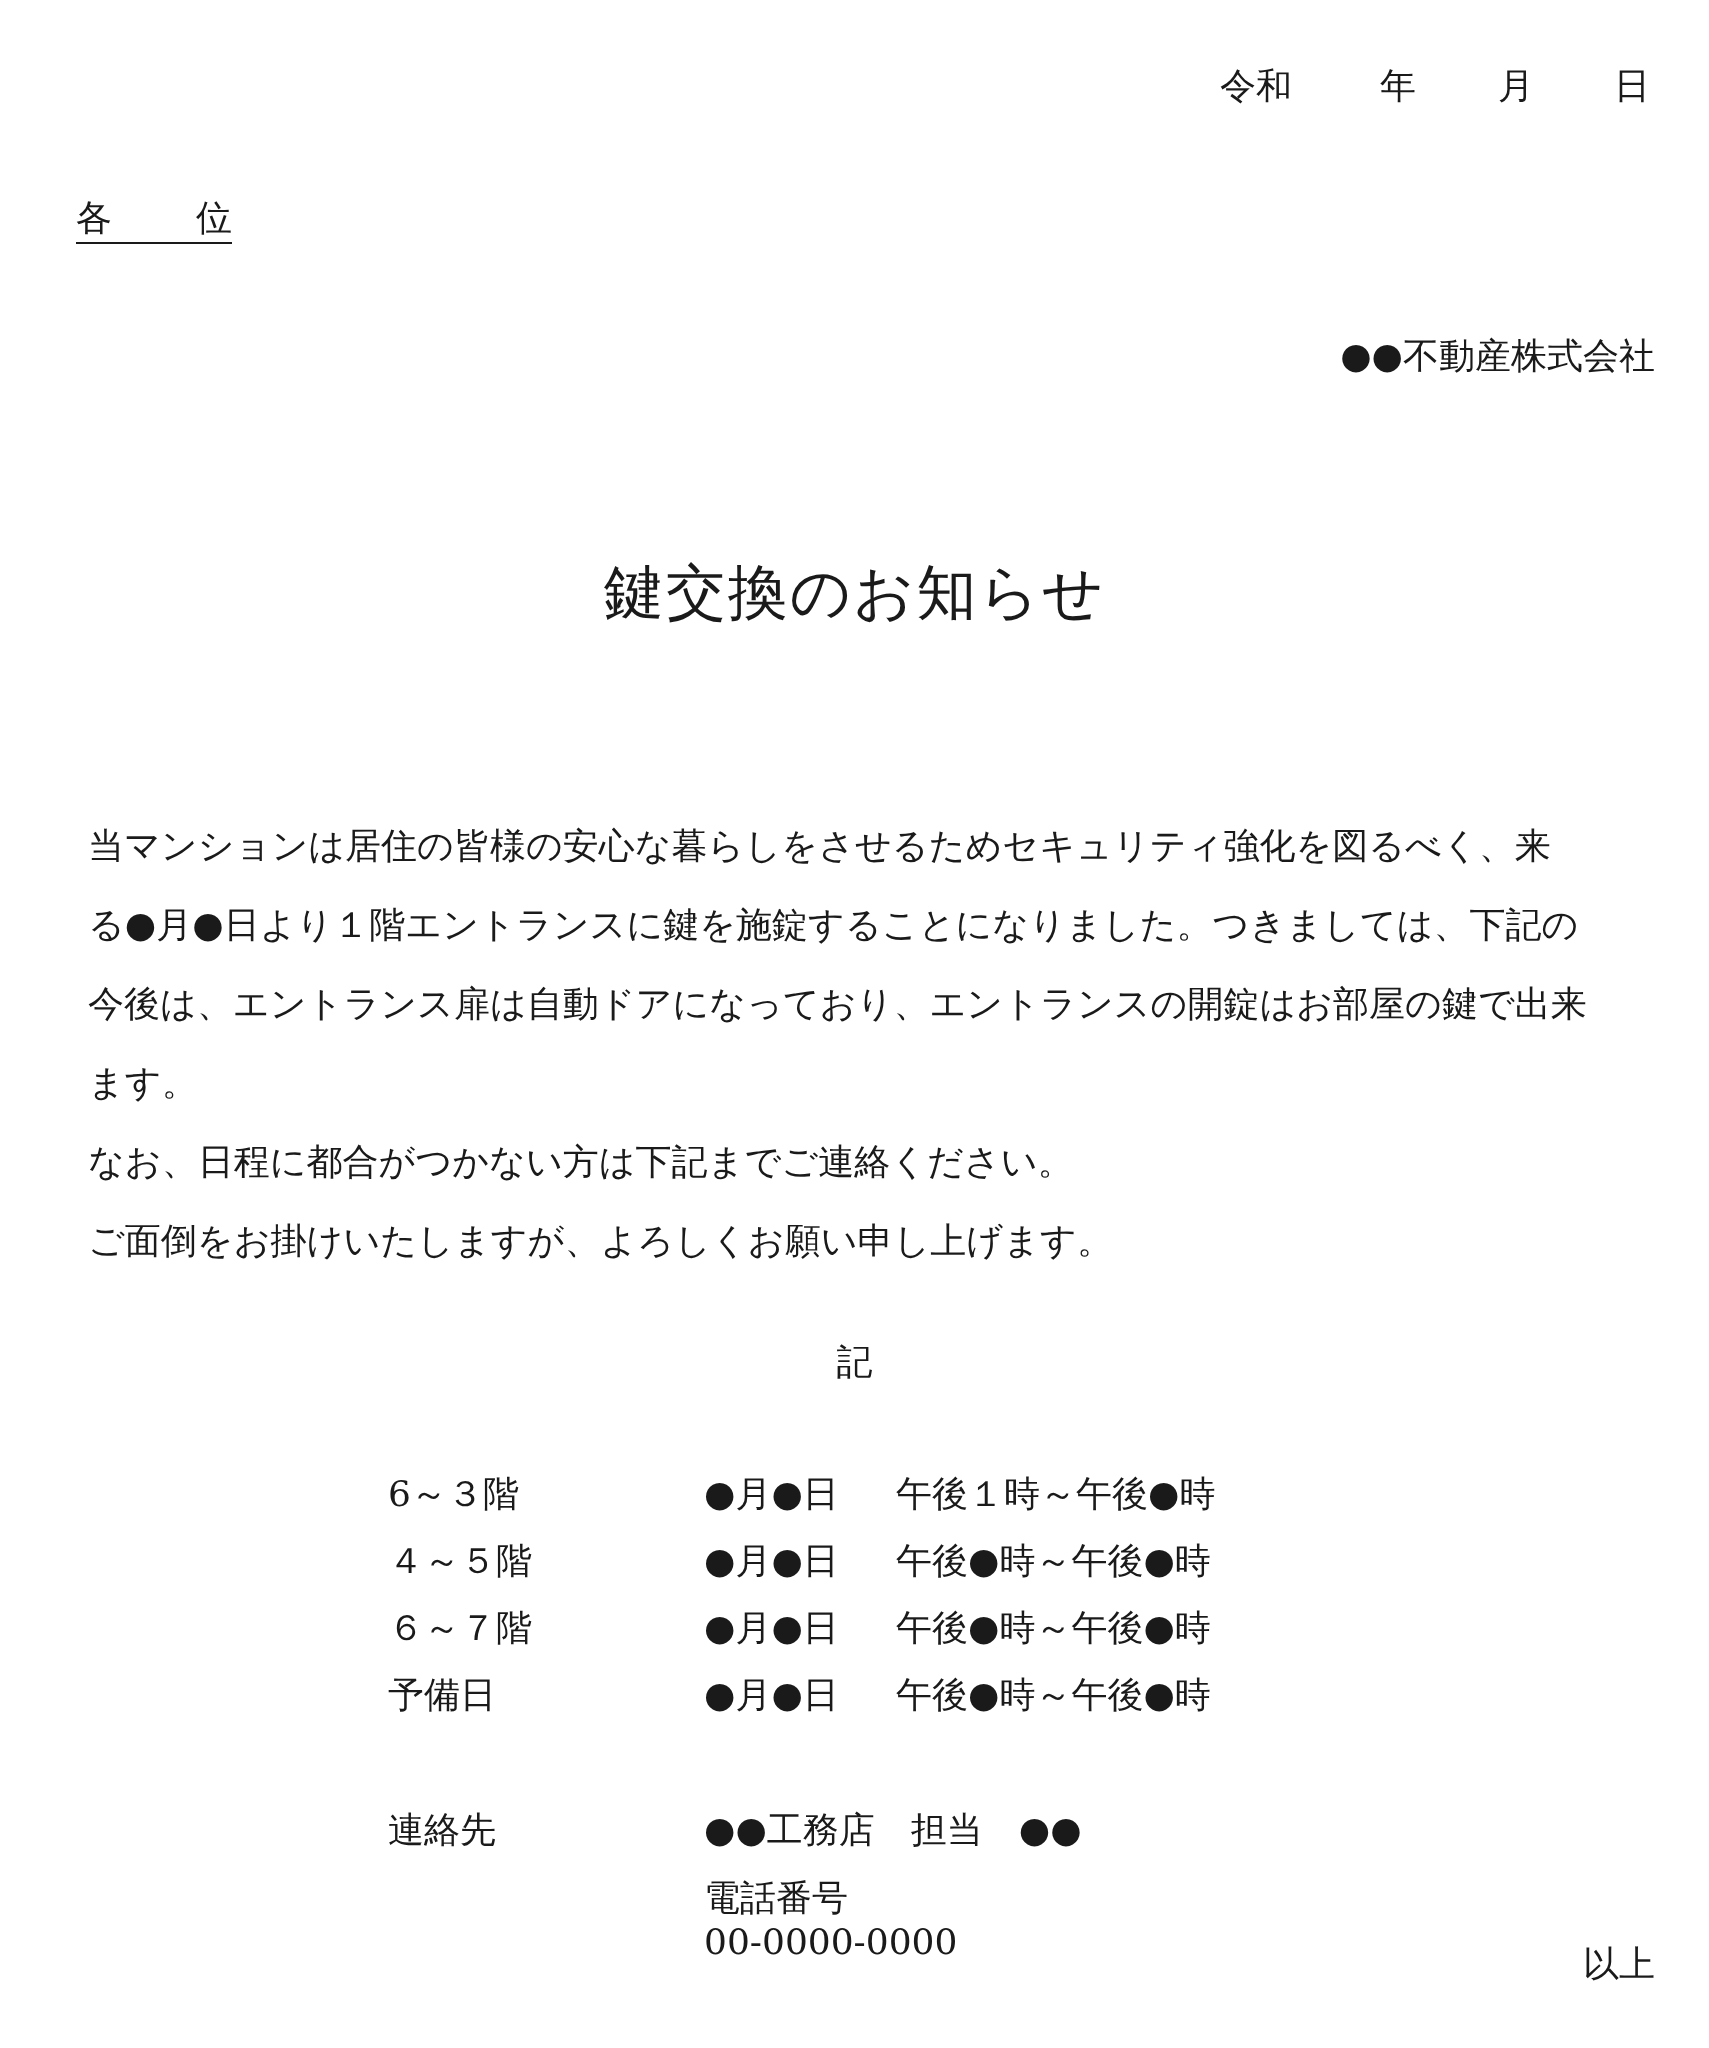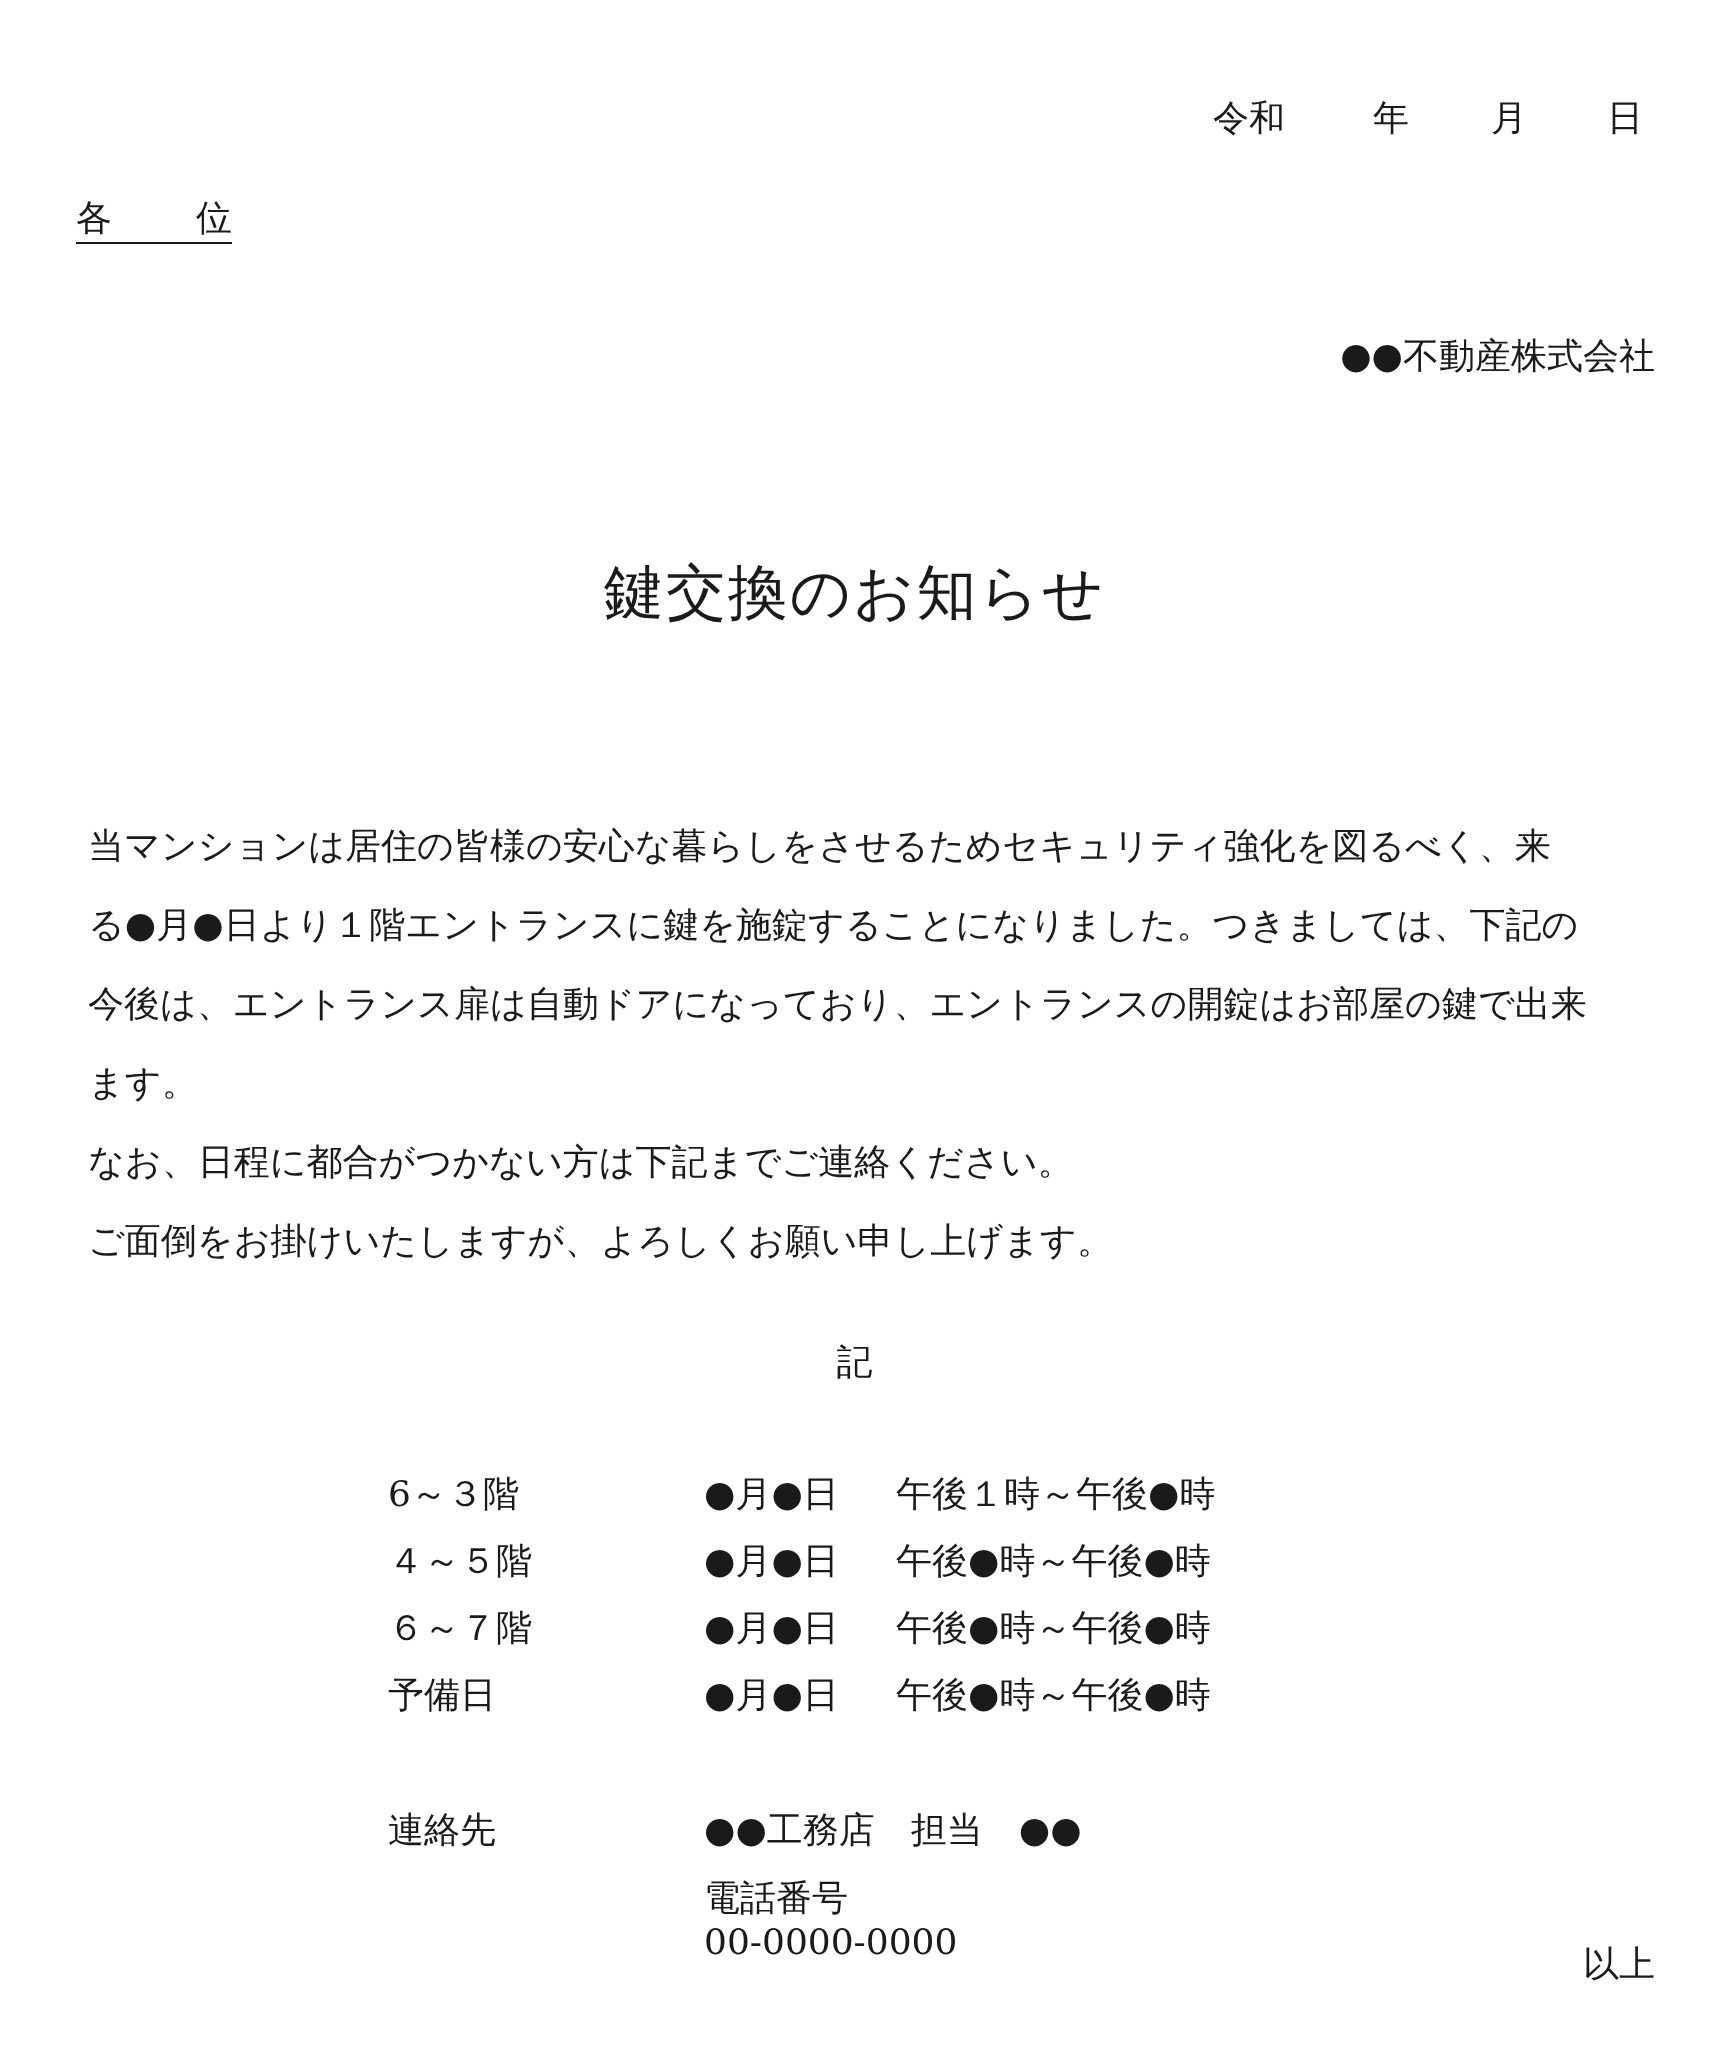"令和" #date-line { margin-top: 32px -> none; right: 66px -> 59px }
